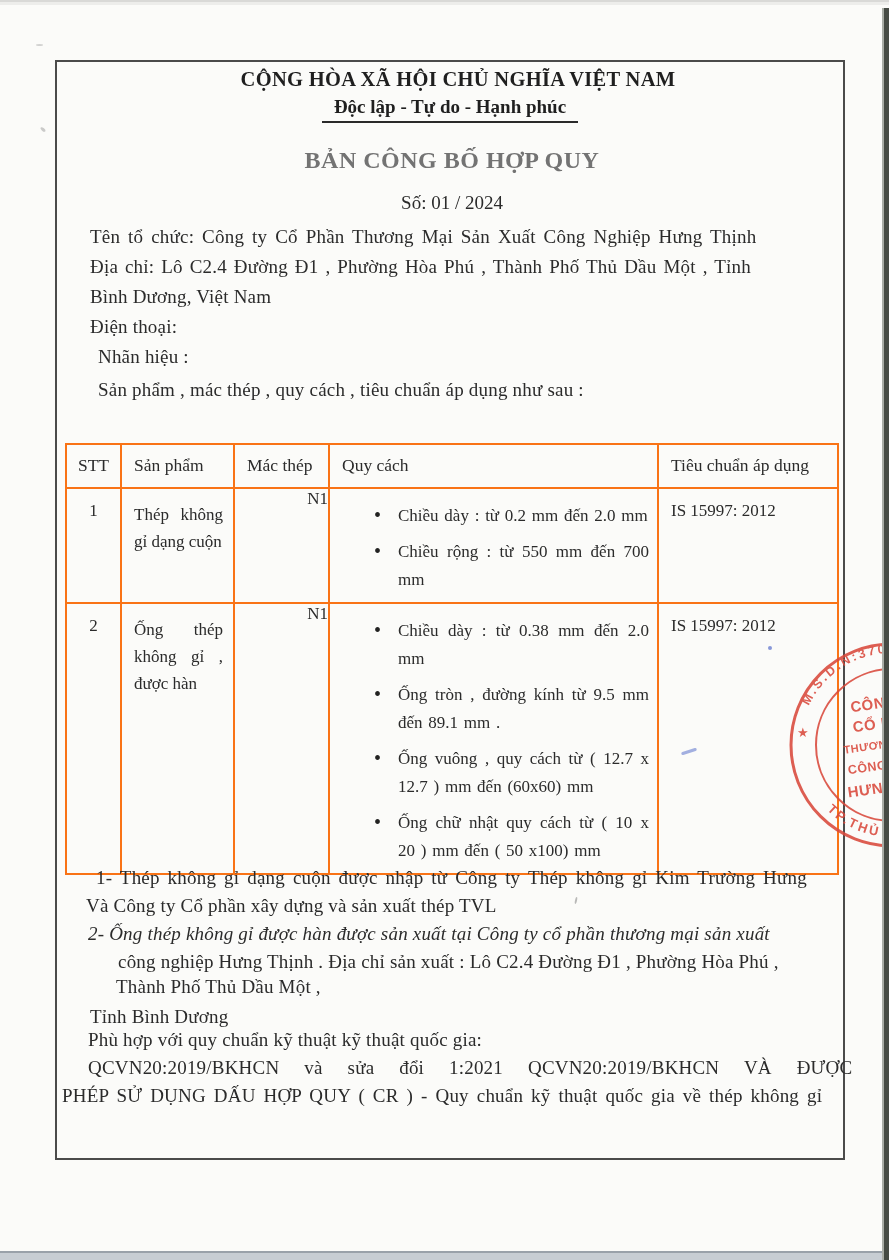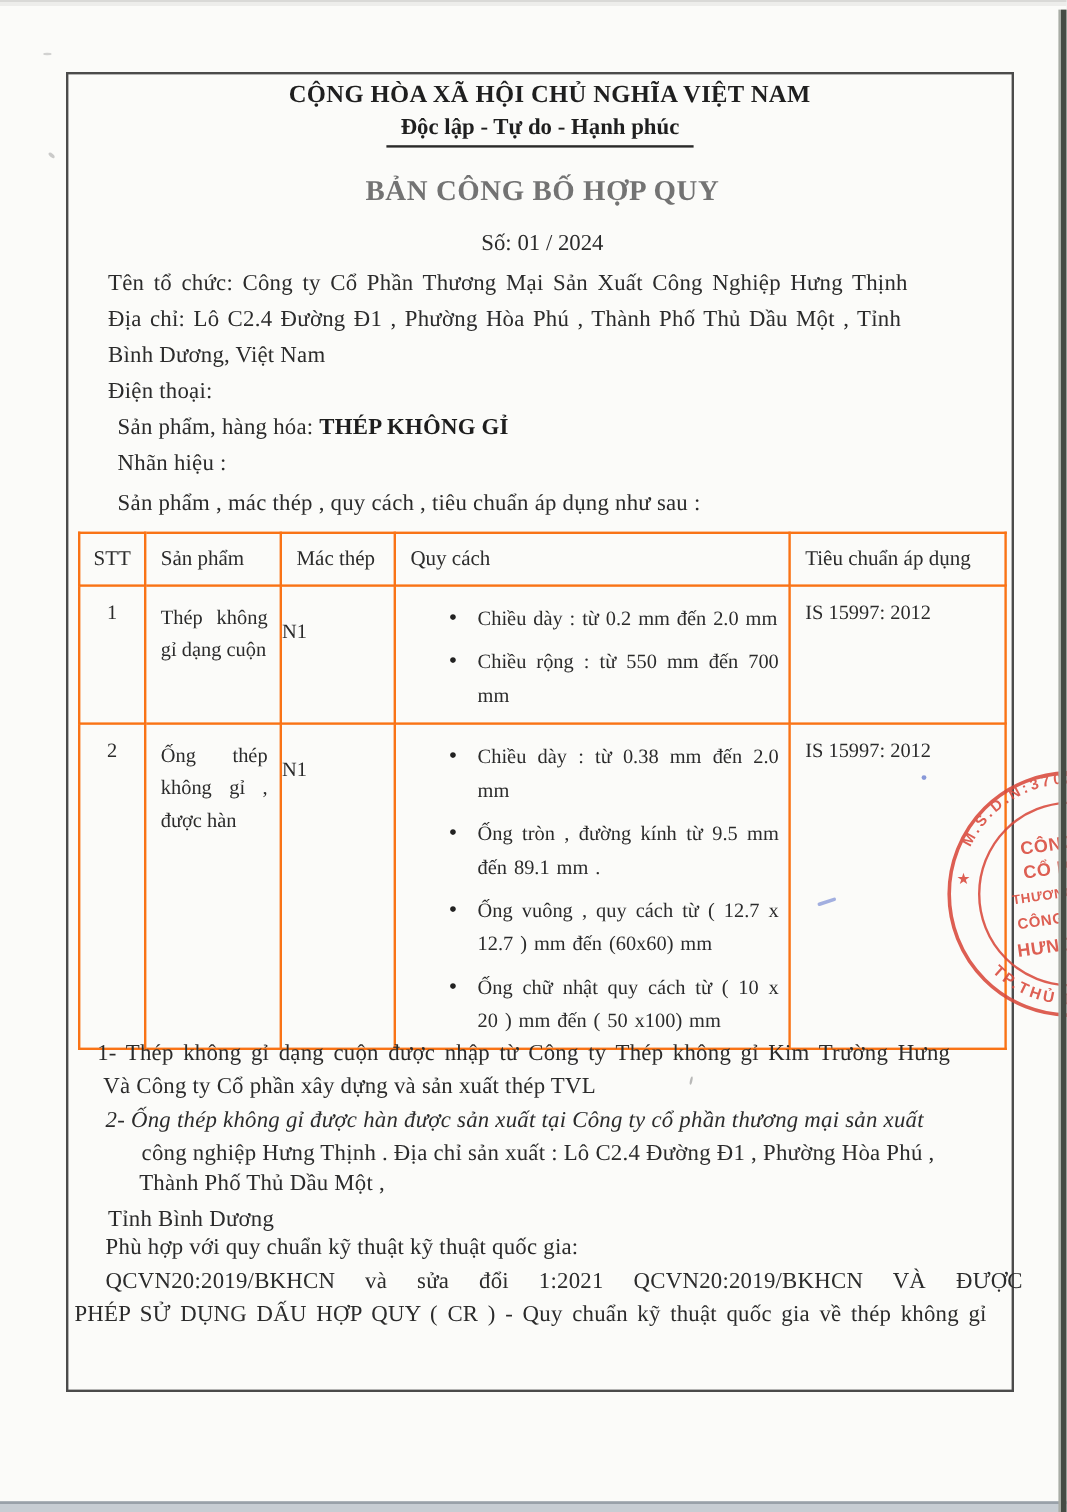"Sản phẩm, hàng hóa: THÉP" div.ln { html: <div><span>Sản phẩm, hàng hóa: </span><span>THÉP KHÔNG GỈ</span></div> -> none }
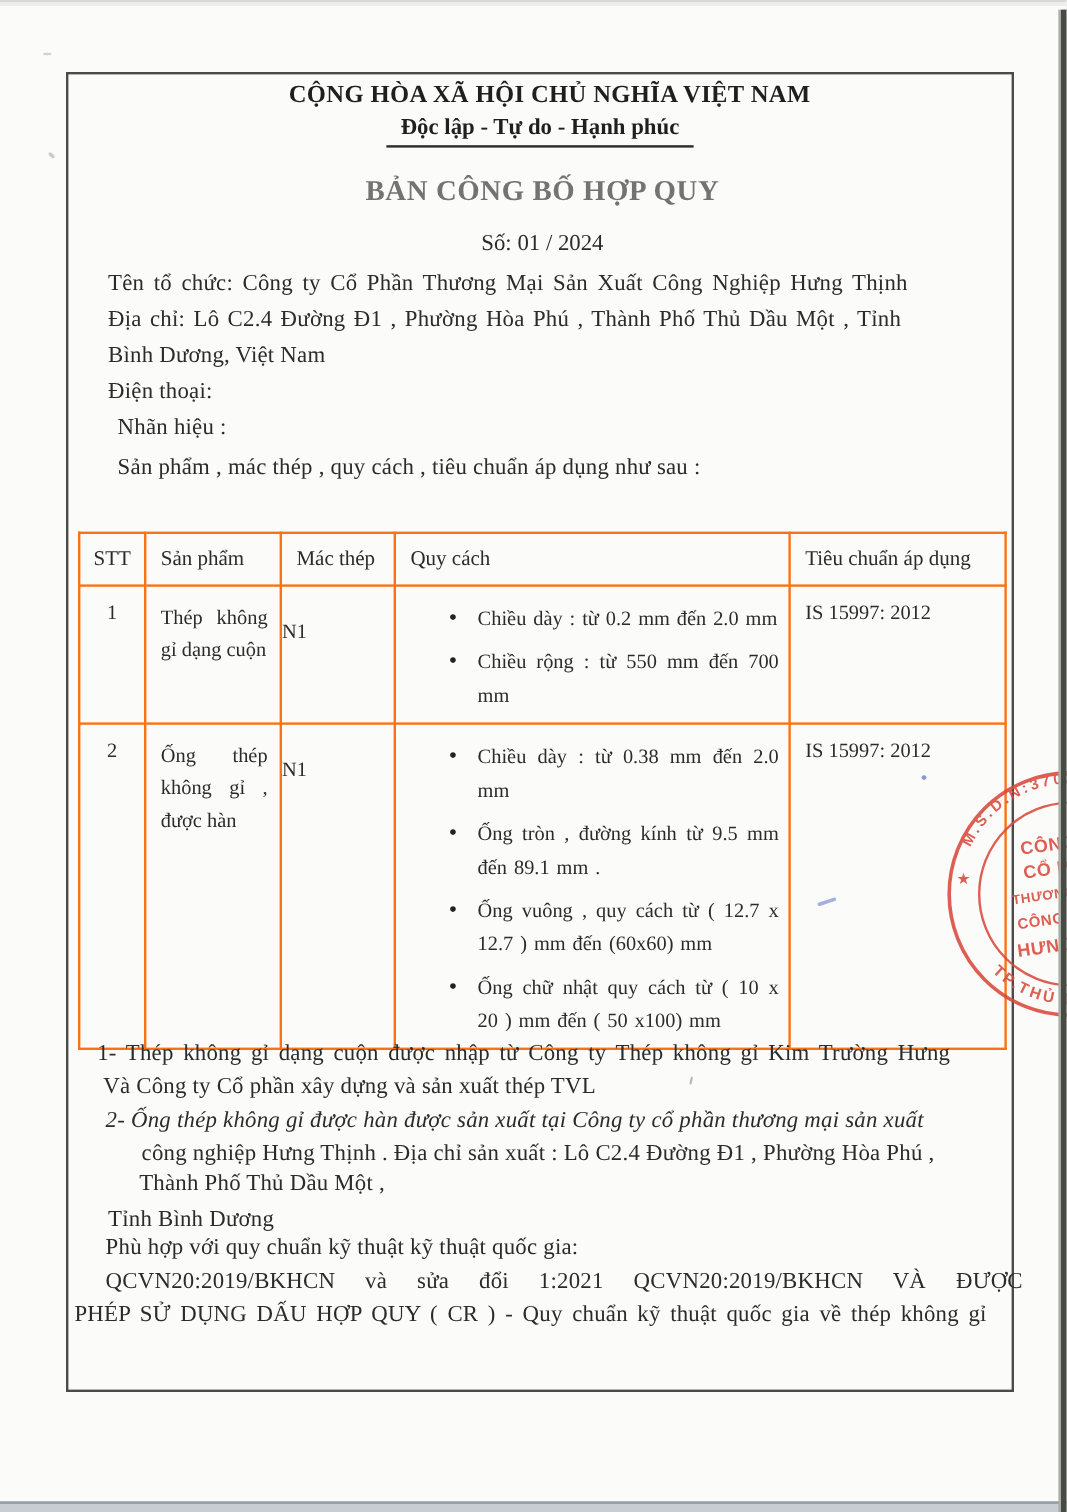"N1" td.c-grade { padding-top: 28px -> 0; text-align: left -> right }
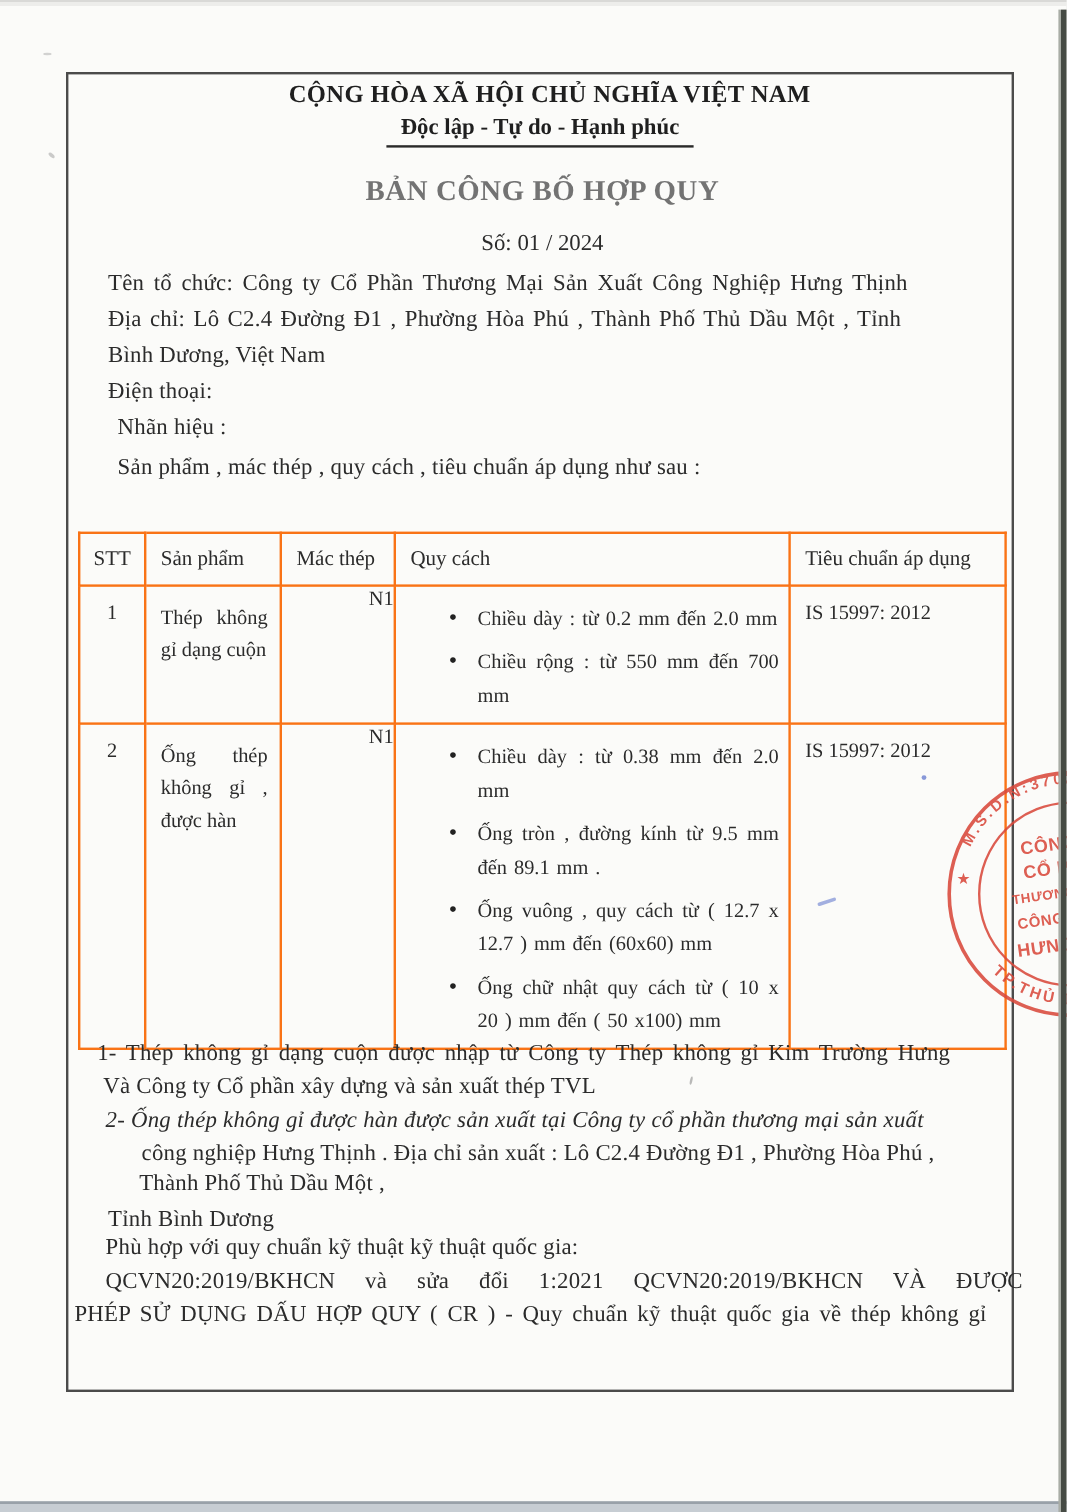"1- Thép không gỉ dạng" .n1 { left: 81px -> 96px }
